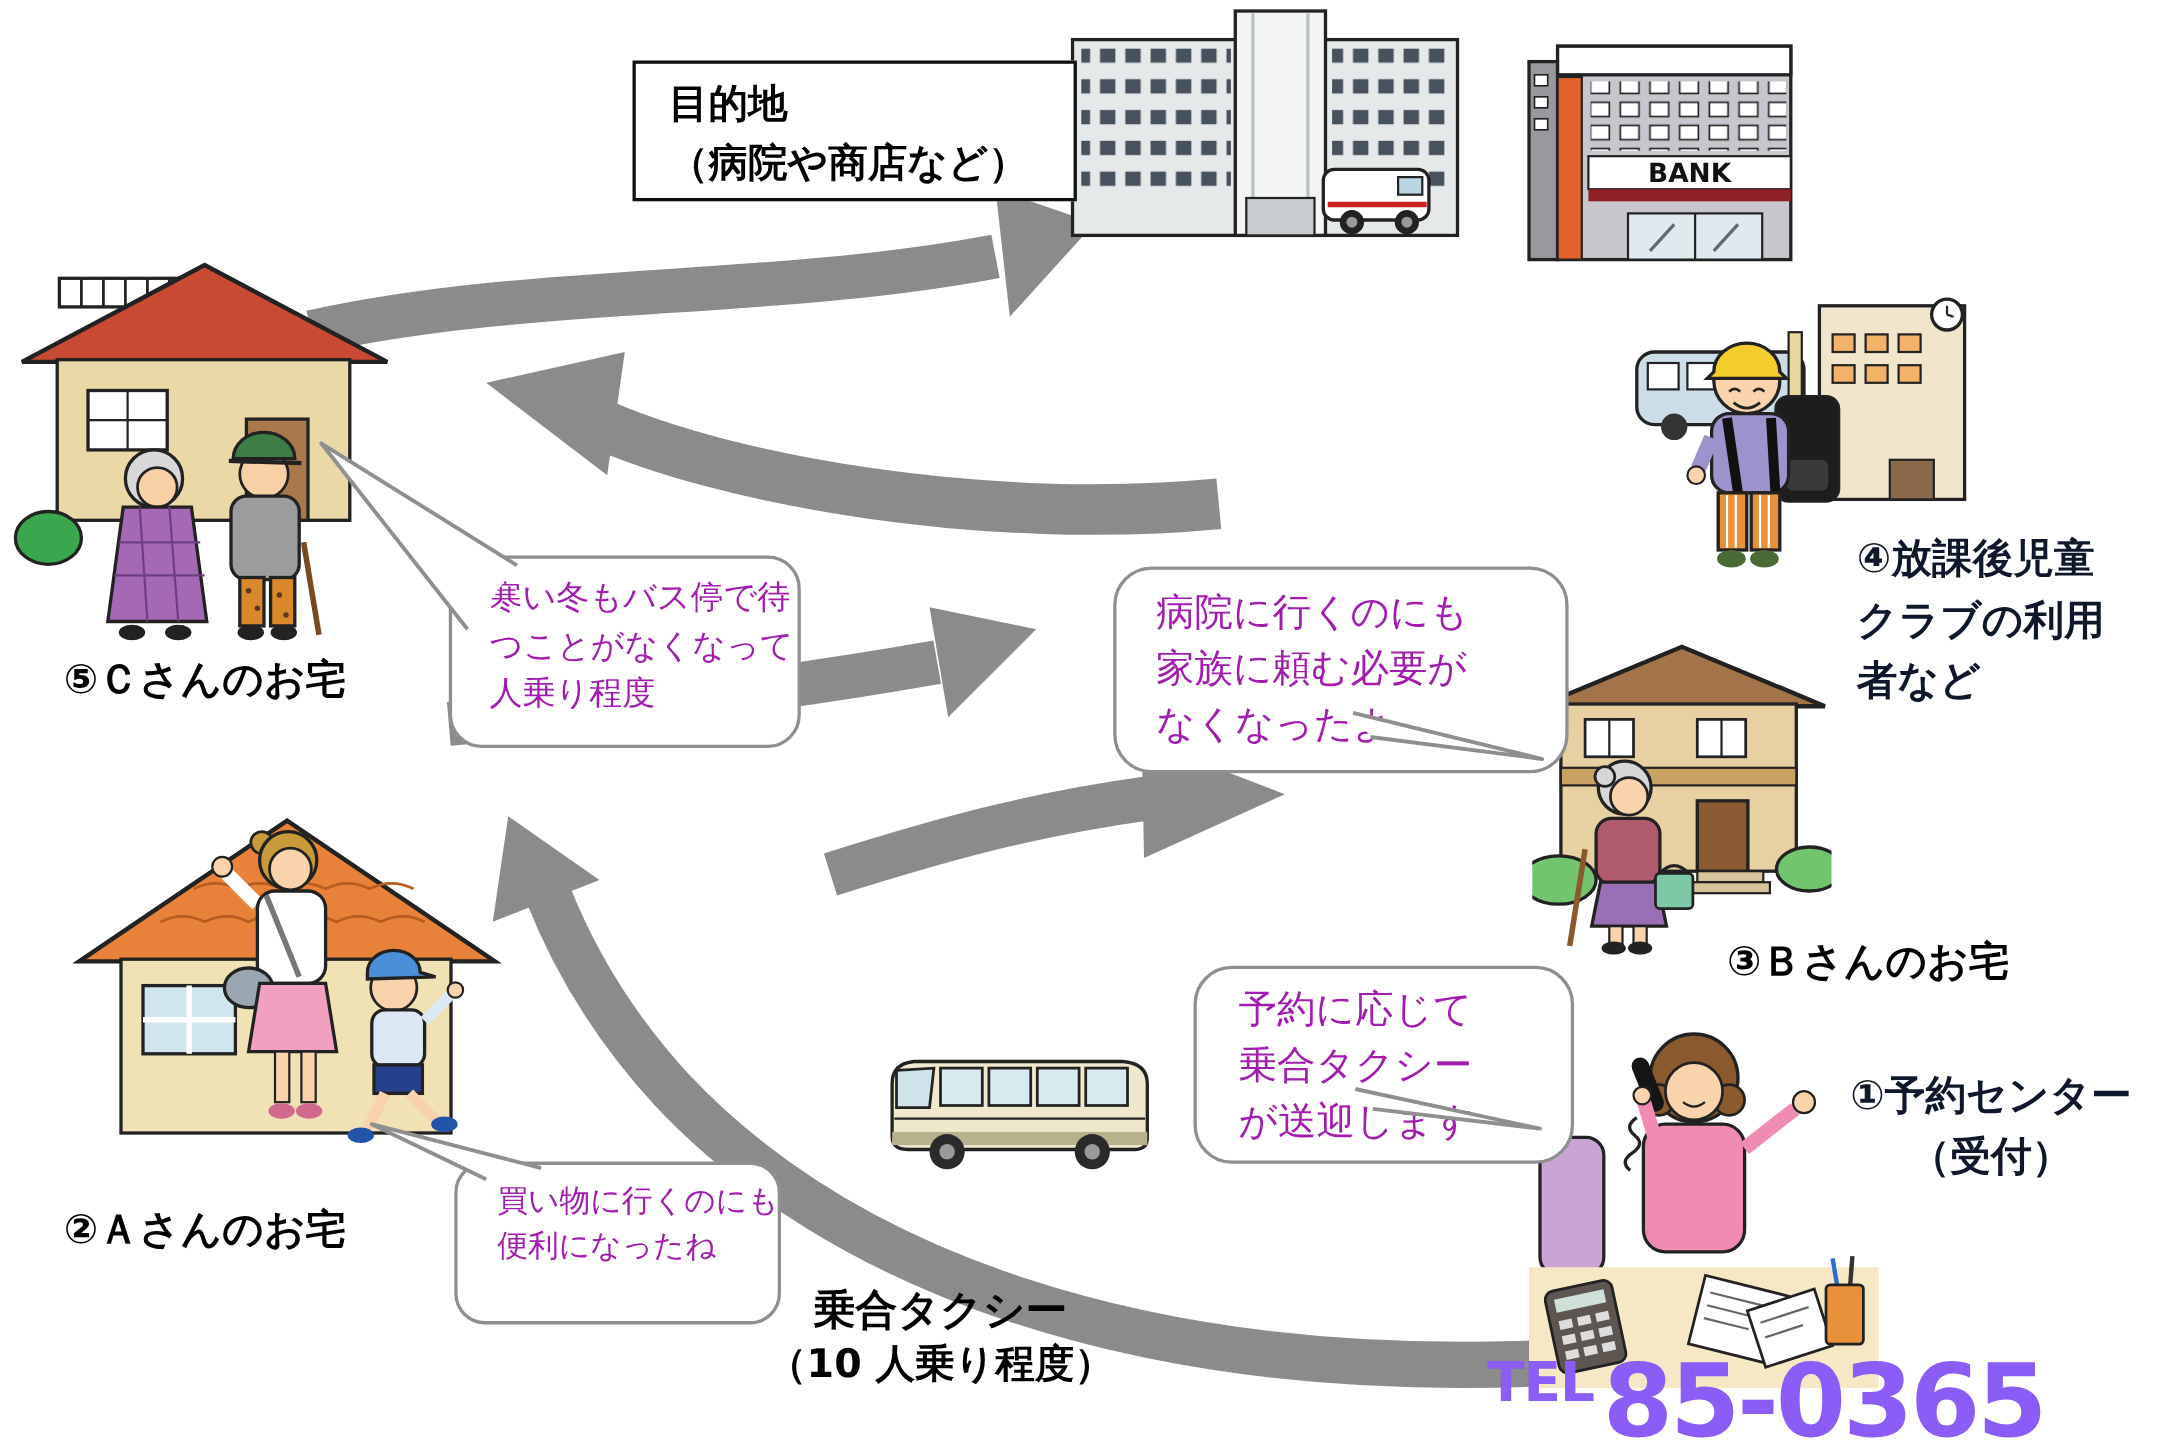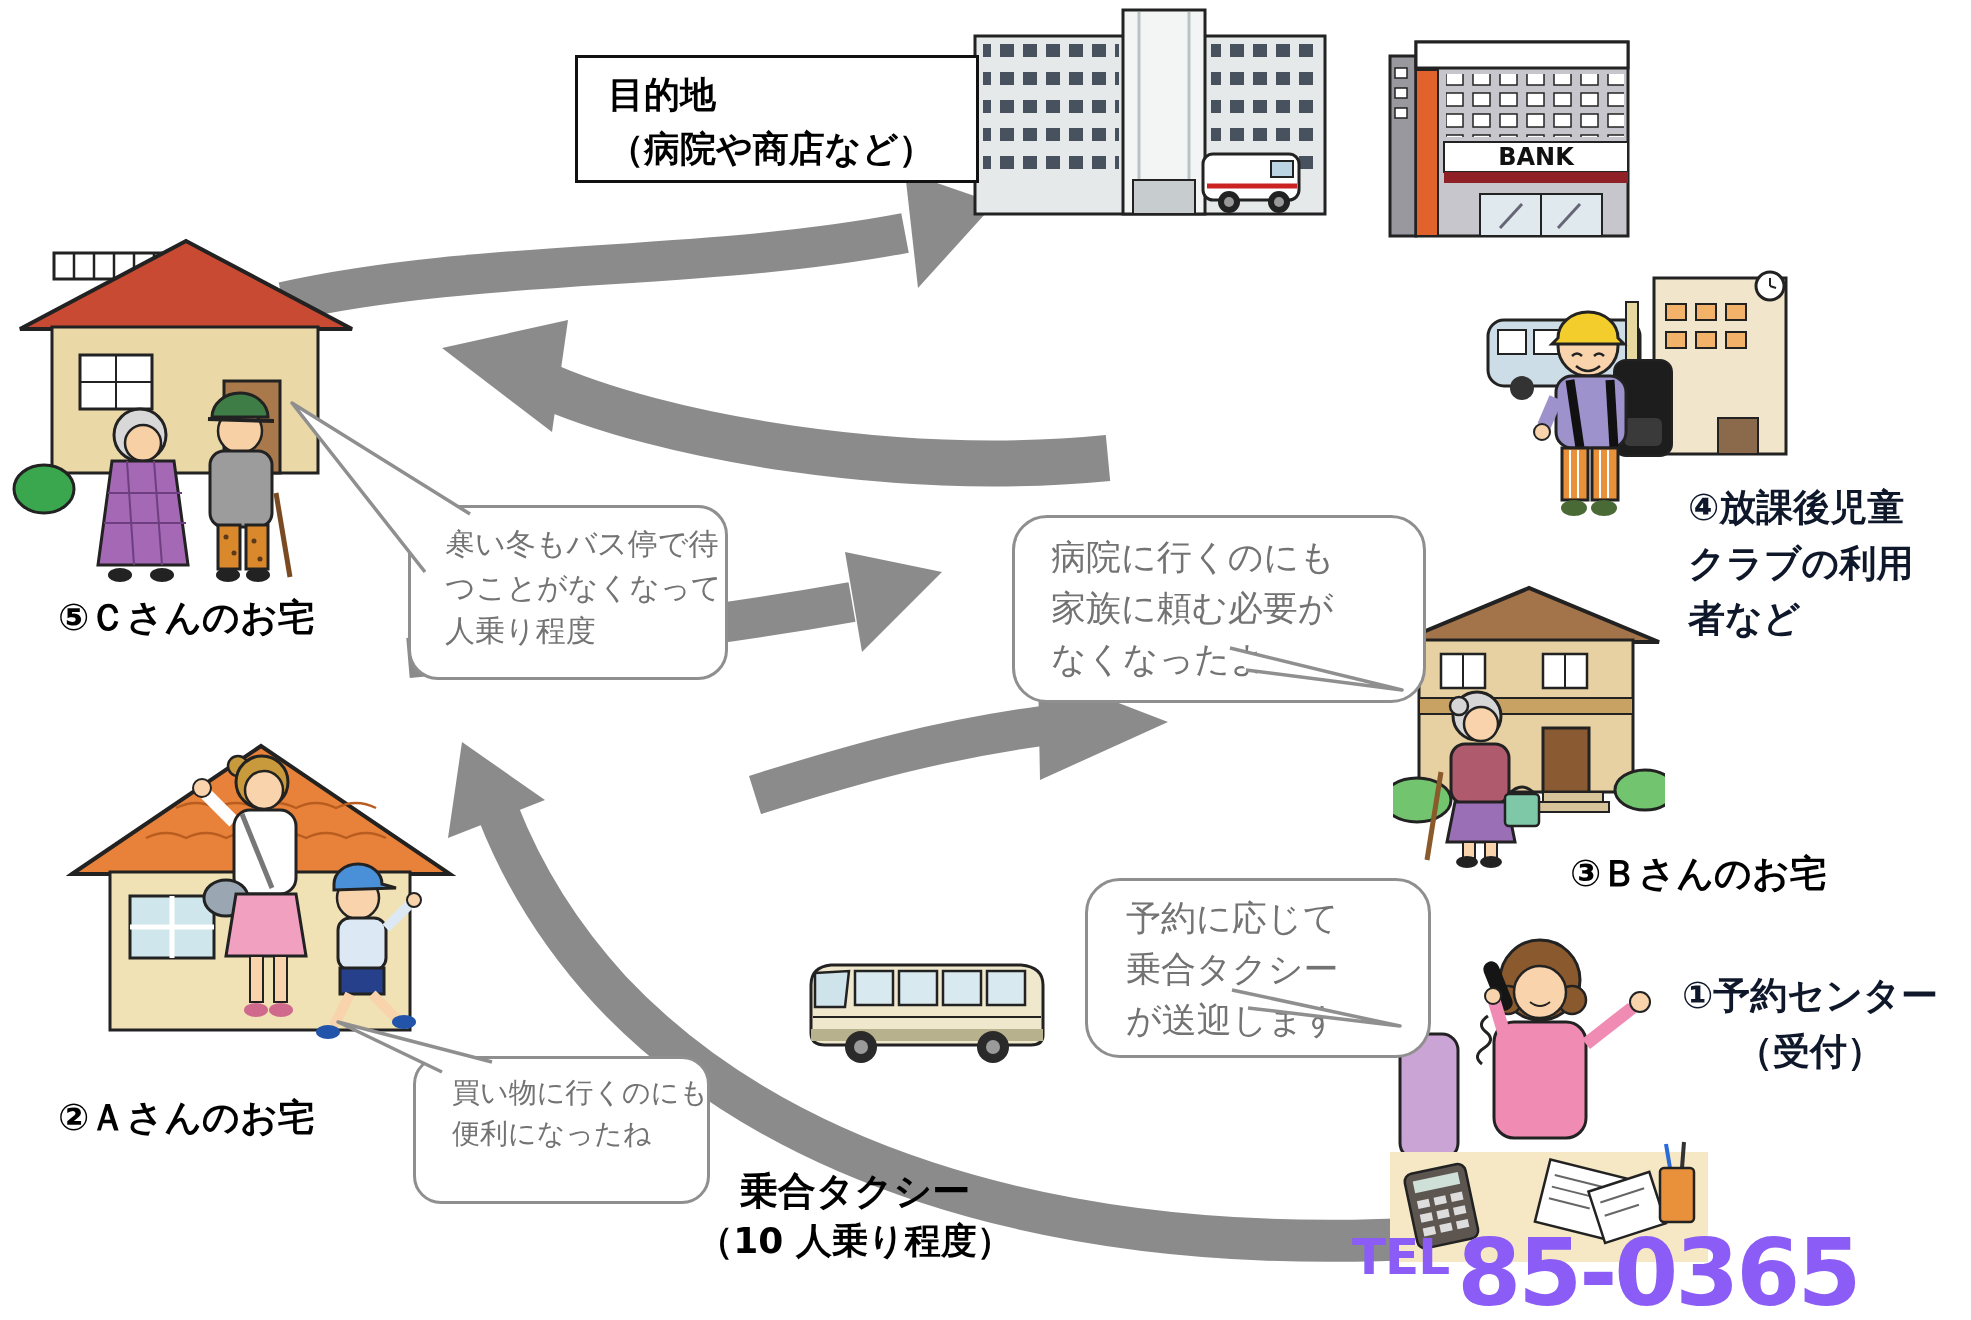"寒い冬もバス停で待" .bubble { color: #737373 -> #a21caf; font-family: none -> Liberation Serif, serif }
